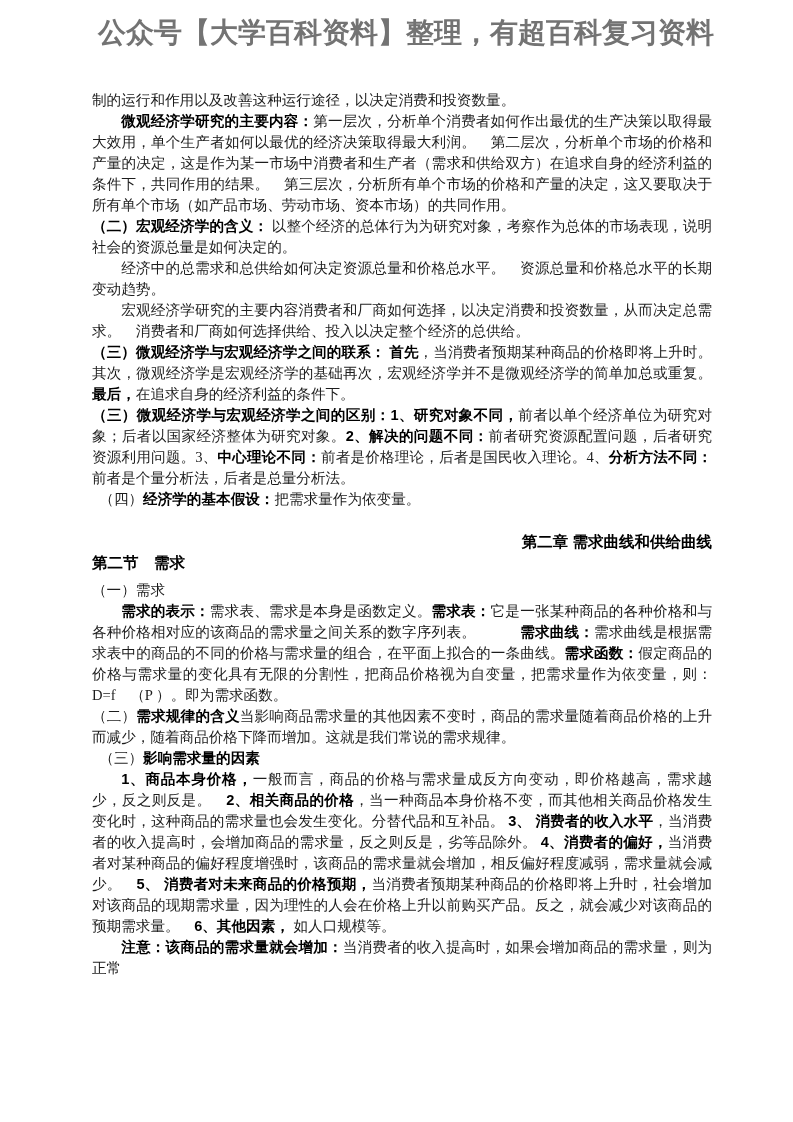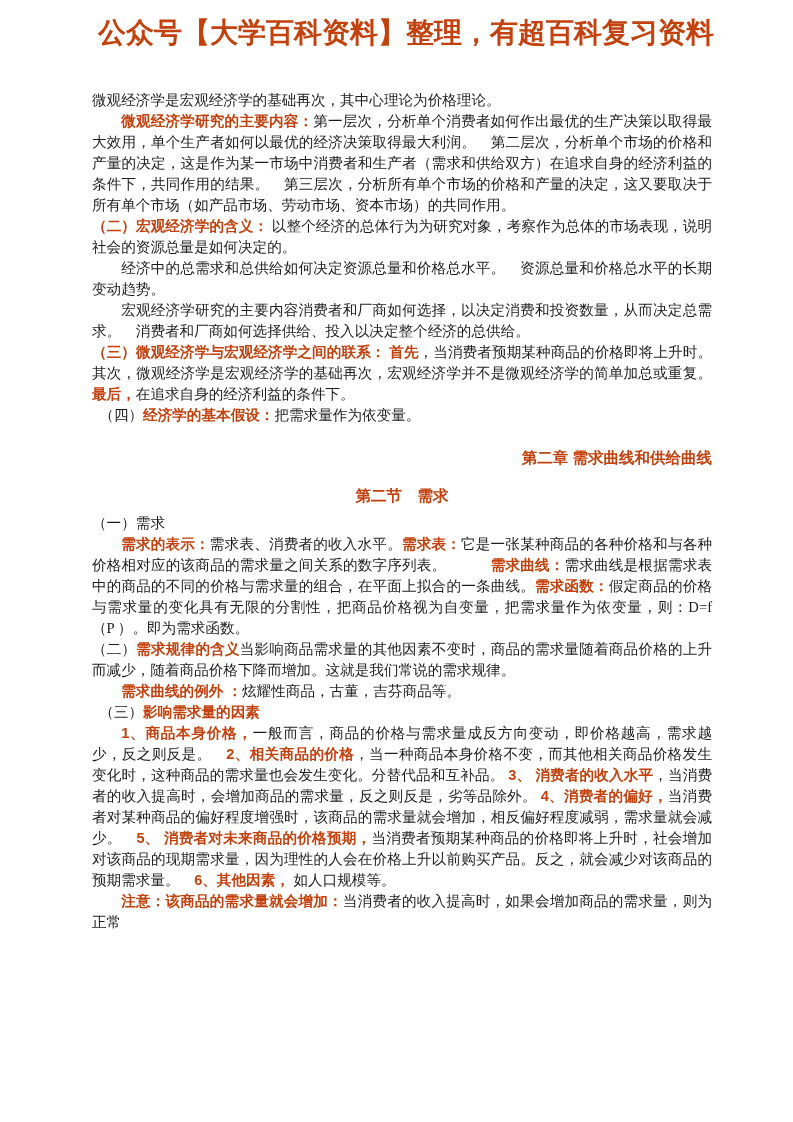"公众号【大学百科资料】整理，有超百科复习资料" .doc-title { color: #c2410c -> #737373 }
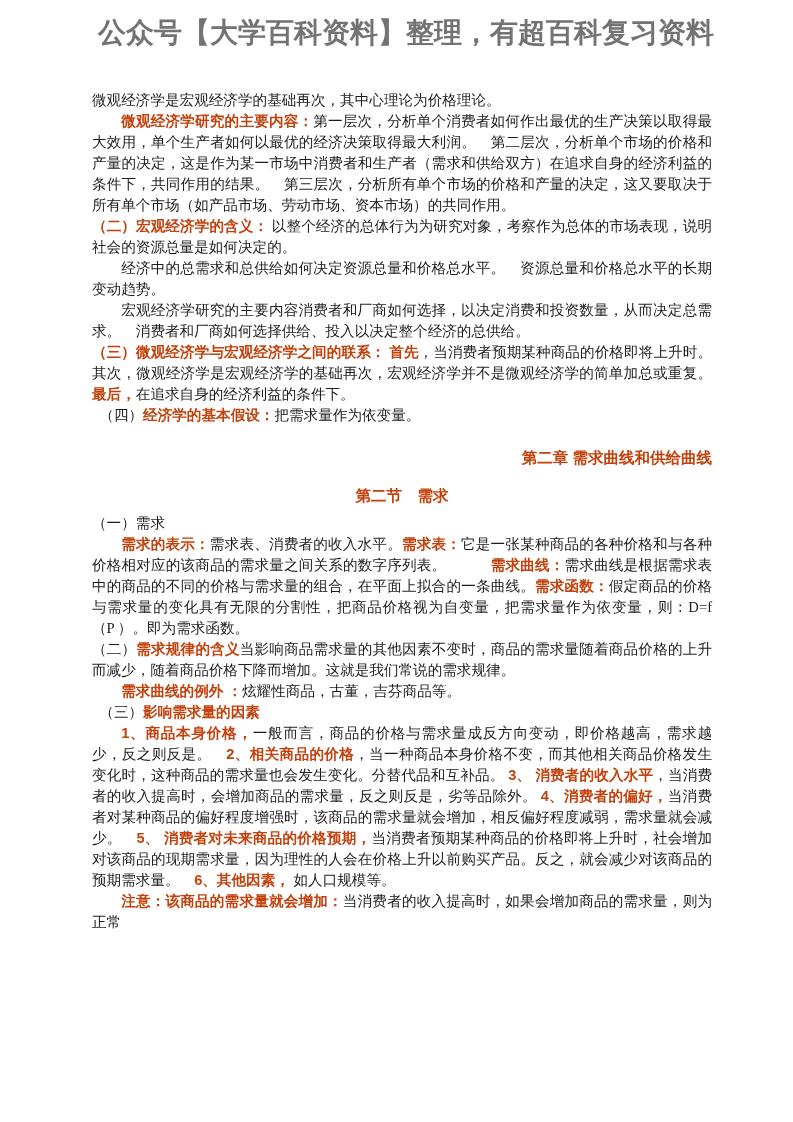"微观经济学是宏观经济学的基础再次，其中心理论为价格理论。" span { text: 微观经济学是宏观经济学的基础再次，其中心理论为价格理论 -> 制的运行和作用以及改善这种运行途径，以决定消费和投资数量 }
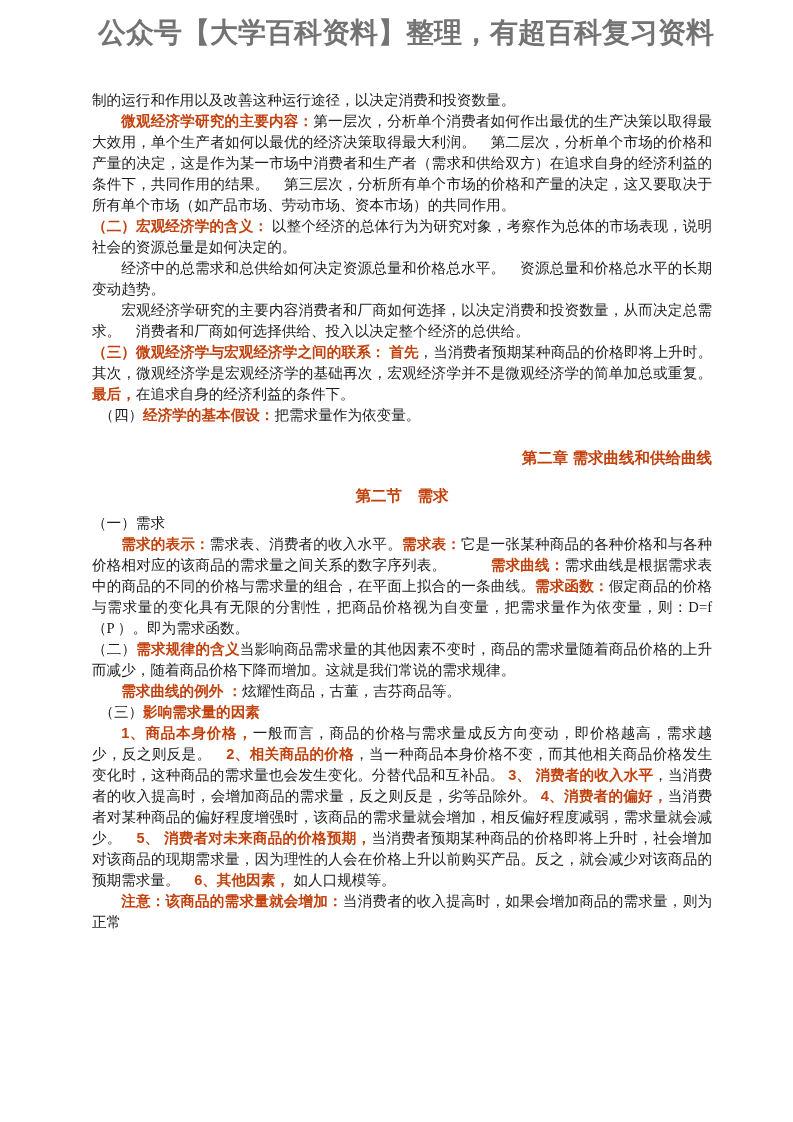"微观经济学研究的主要内容：" p.para b { color: #c2410c -> #000000 }
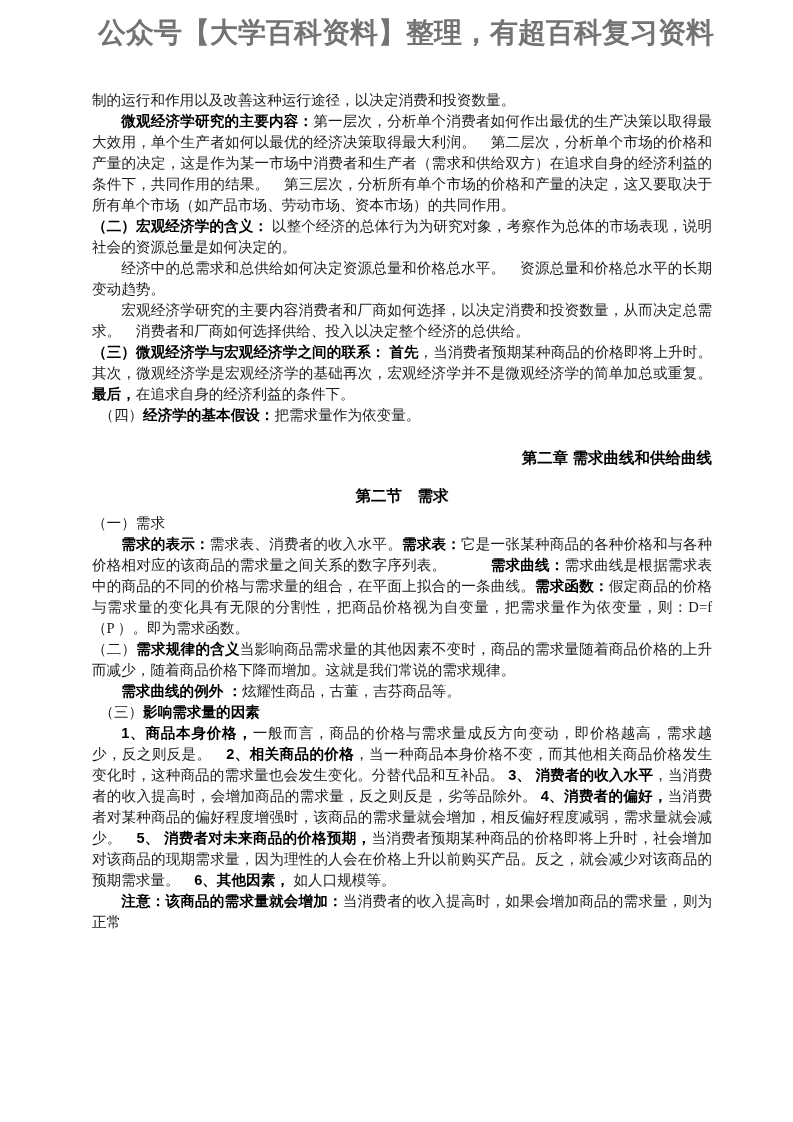"（三）微观经济学与宏观经济学之间的区别：1、研究对象不同，前者以单个经济单位为研" p.para { html: none -> <p><b>（三）微观经济学与宏观经济学之间的区别：1、研究对象不同，</b><span>前者以单个经济单位为研究对象；后者以国家经济整体为研究对象。</span><b>2、解决的问题不同：</b><span>前者研究资源配置问题，后者研究资源利用问题。3、</span><b>中心理论不同：</b><span>前者是价格理论，后者是国民收入理论。4、</span><b>分析方法不同：</b><span>前者是个量分析法，后者是总量分析法。</span></p> }
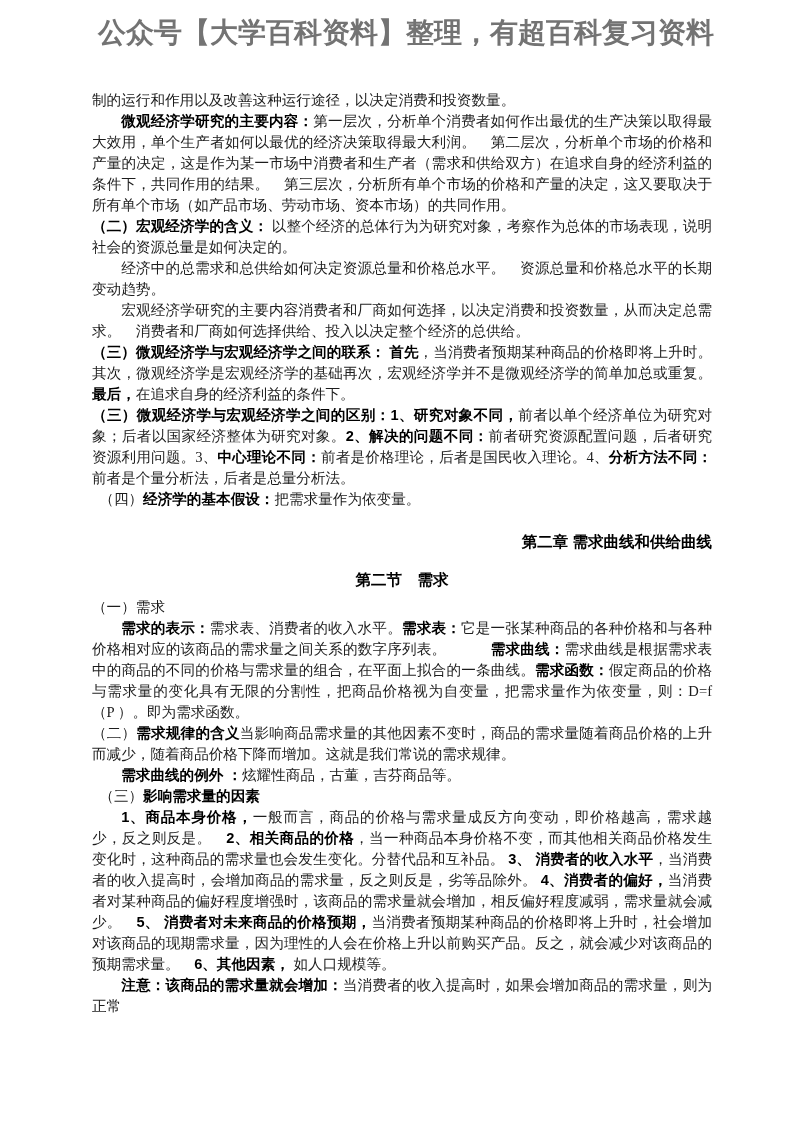"第二节 需求" p.h-section { margin: 17px 0 7px 0 -> 0 0 7px 0; text-align: center -> left }
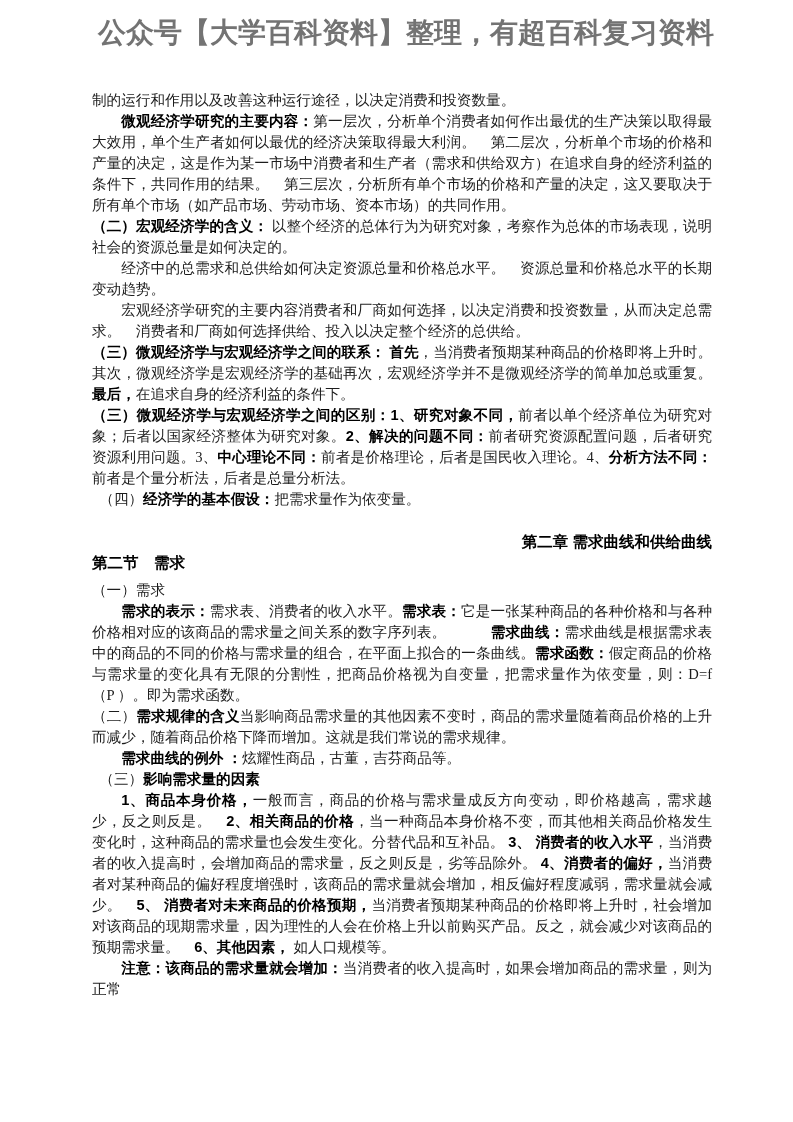"需求表、消费者的收入水平。" span { text: 消费者的收入水平 -> 需求是本身是函数定义 }
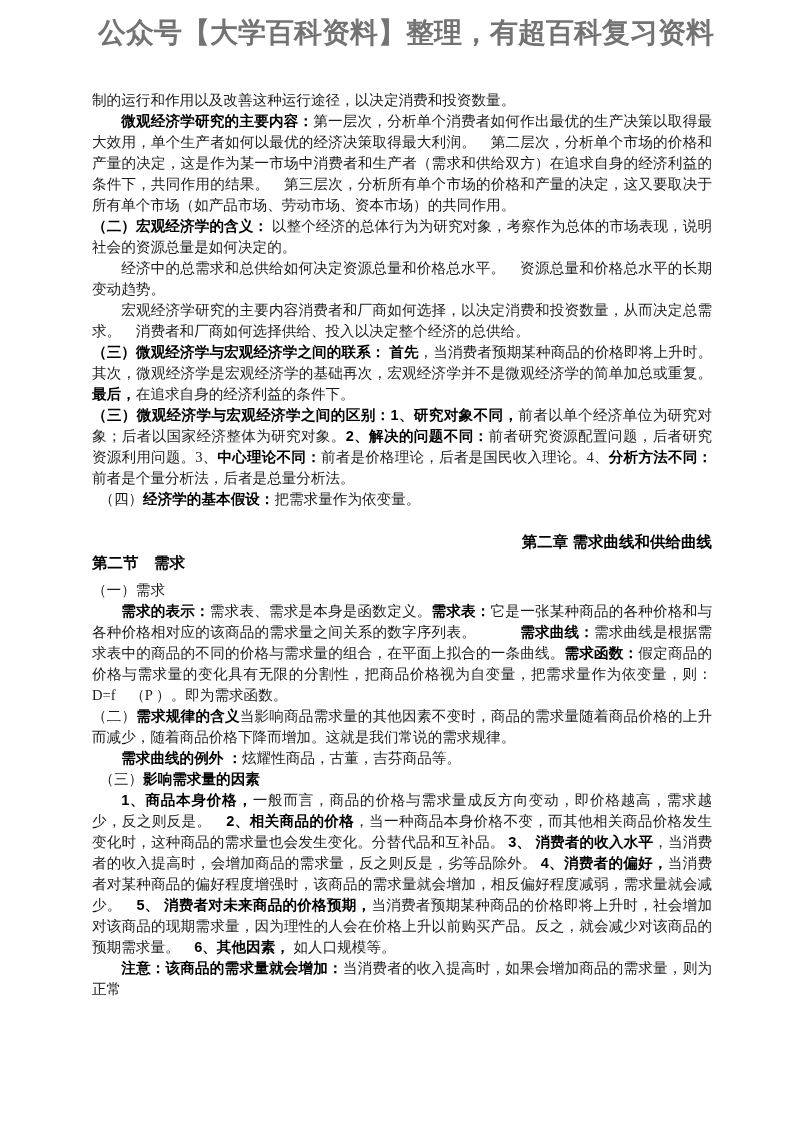"需求曲线的例外 ：炫耀性商品，古董，吉芬商品等。" p.para { html: <p><b>需求曲线的例外 ：</b><span>炫耀性商品，古董，吉芬商品等。</span></p> -> none }
